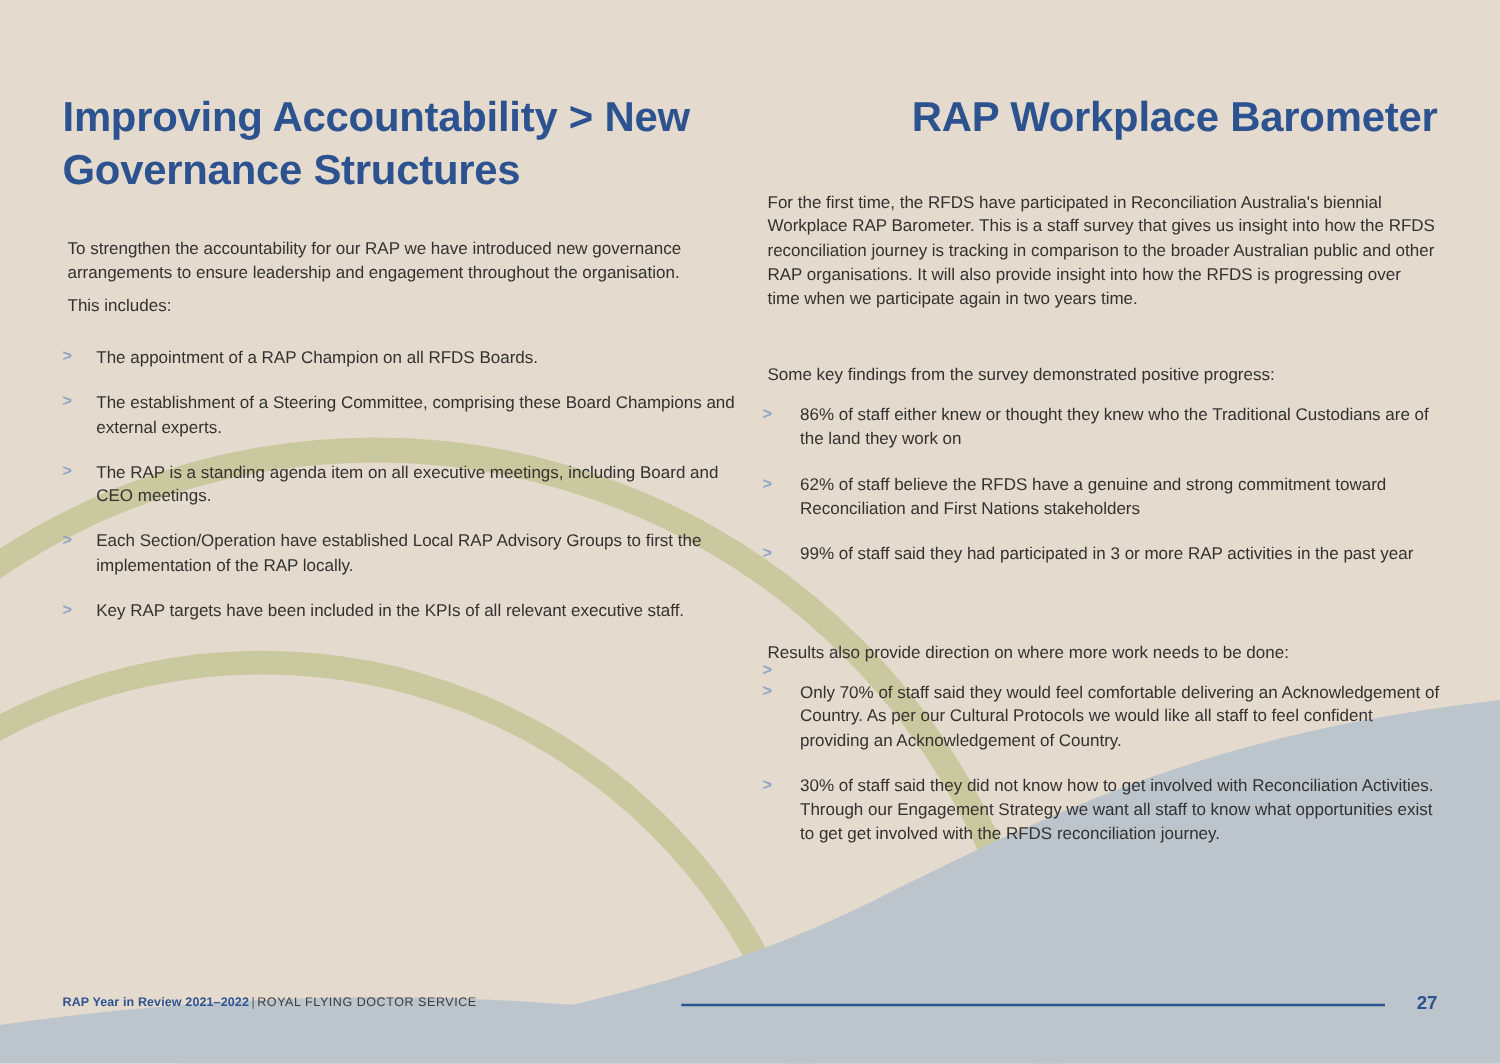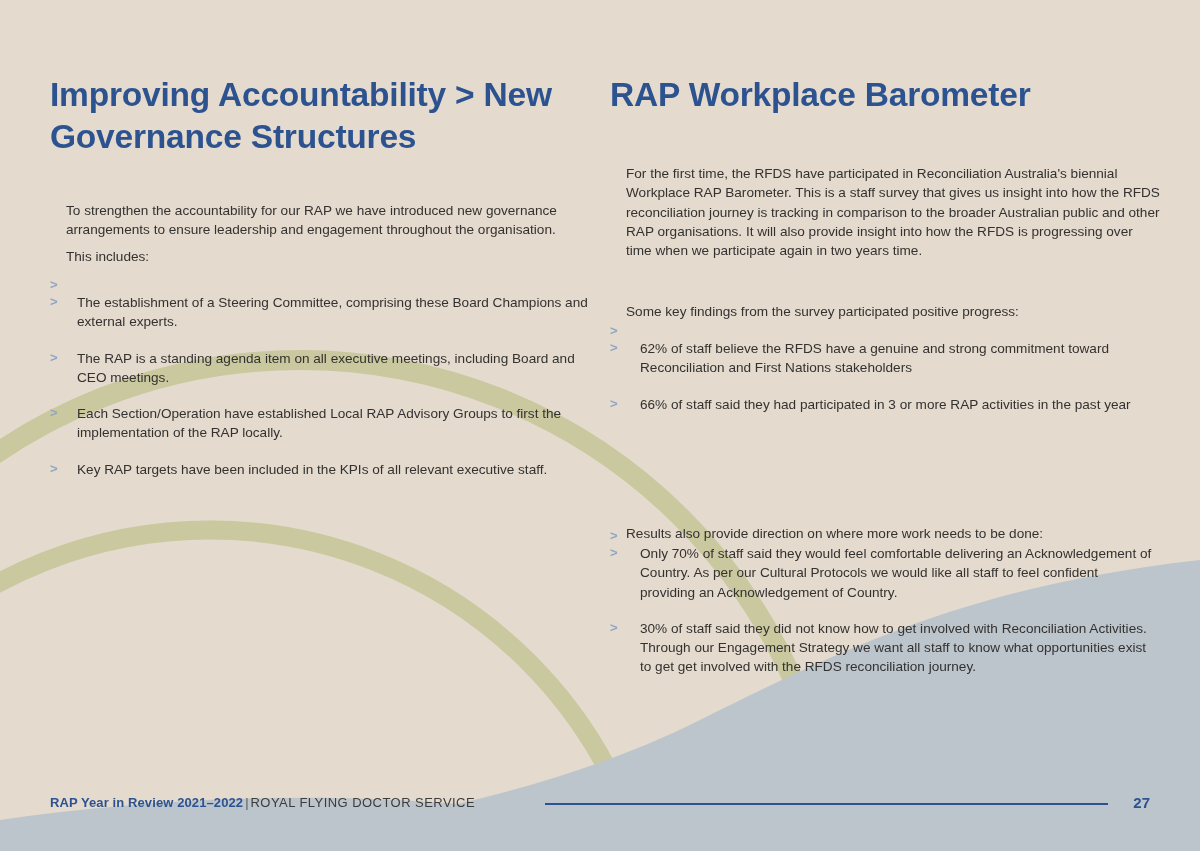"RAP Workplace Barometer" #col-right .page-heading { text-align: none -> right }
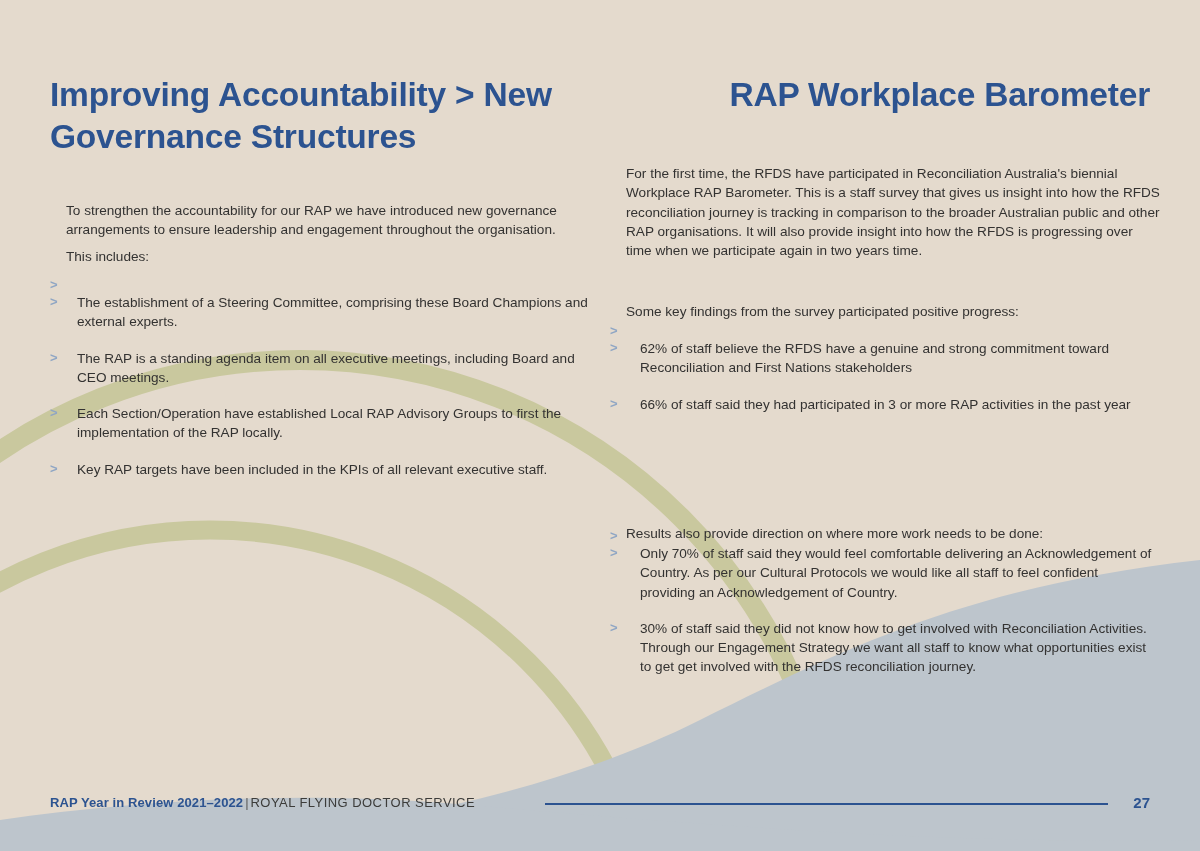"For the first time, the" .body-text { margin: 16px -> 4px }
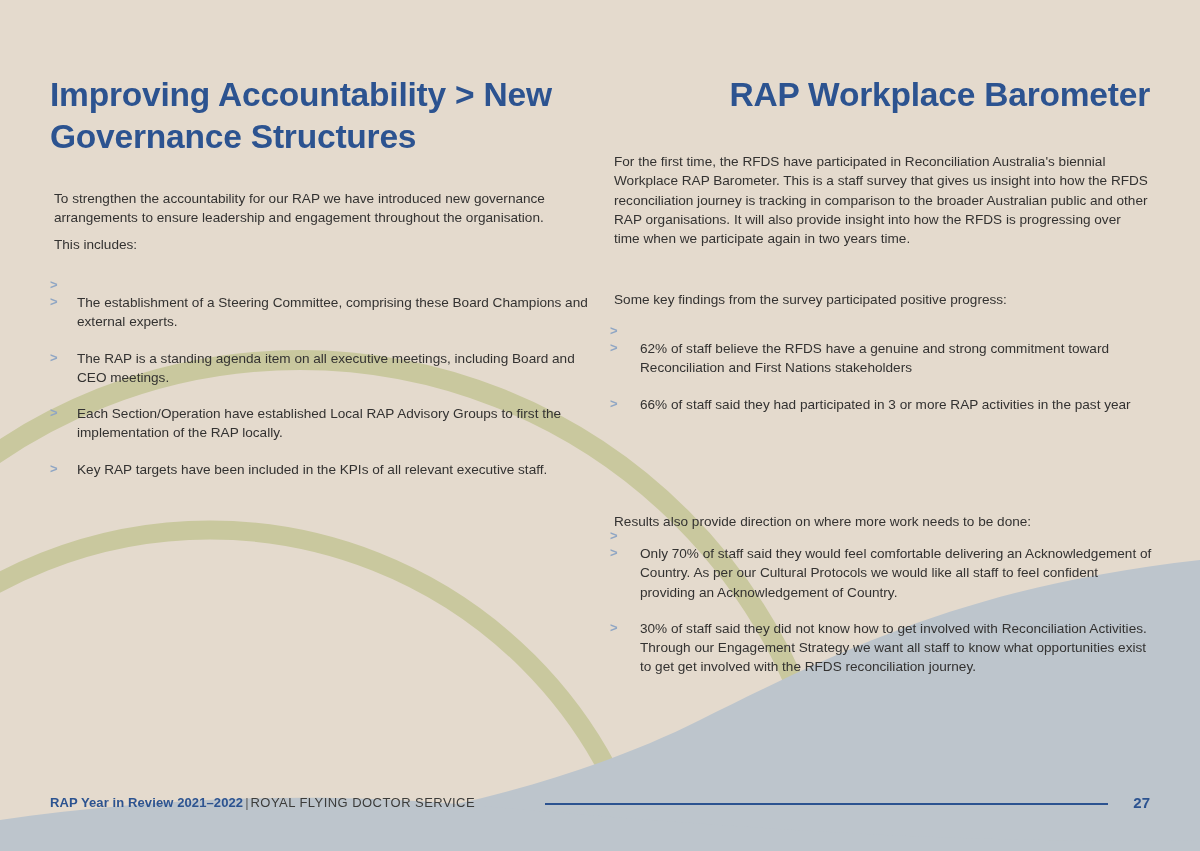"The appointment of a RAP" span { html: none -> <span>The appointment of a RAP Champion on all RFDS Boards.</span> }
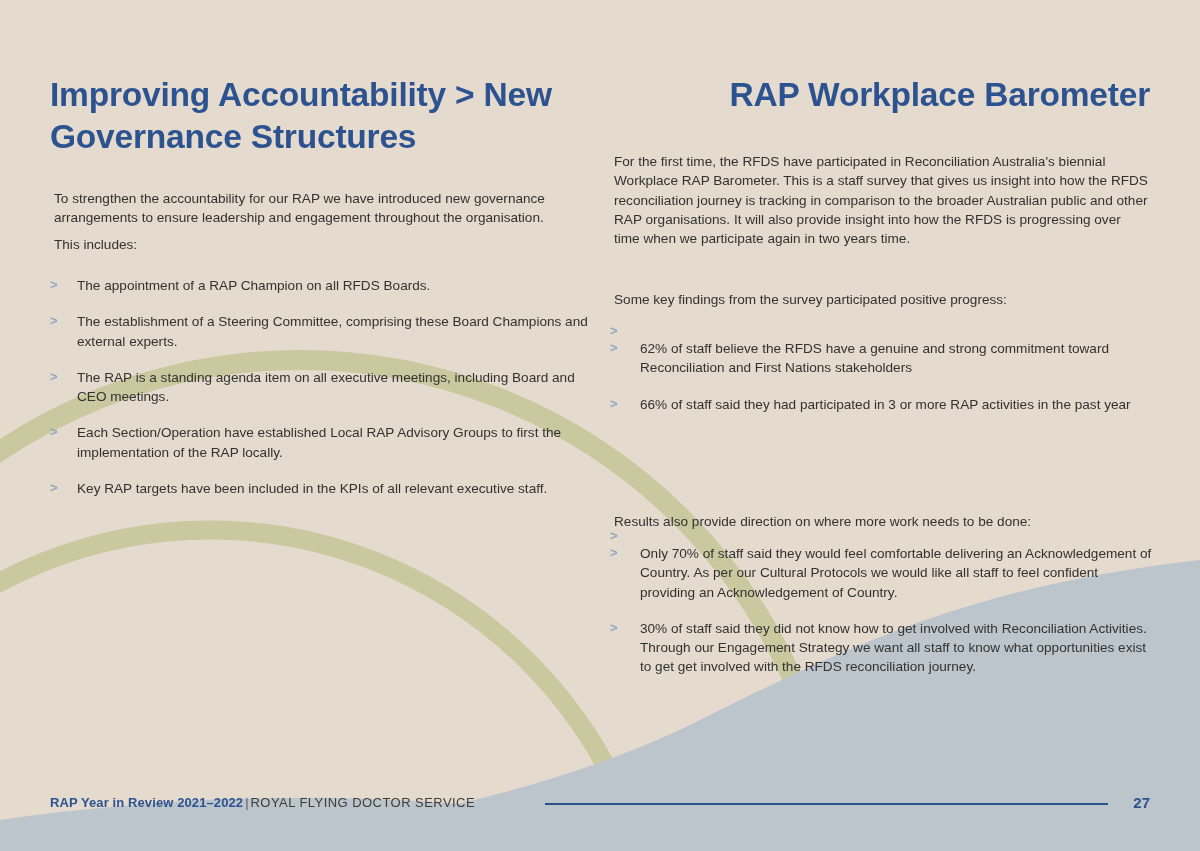"Some key findings from the" p.body-text { text: participated -> demonstrated }
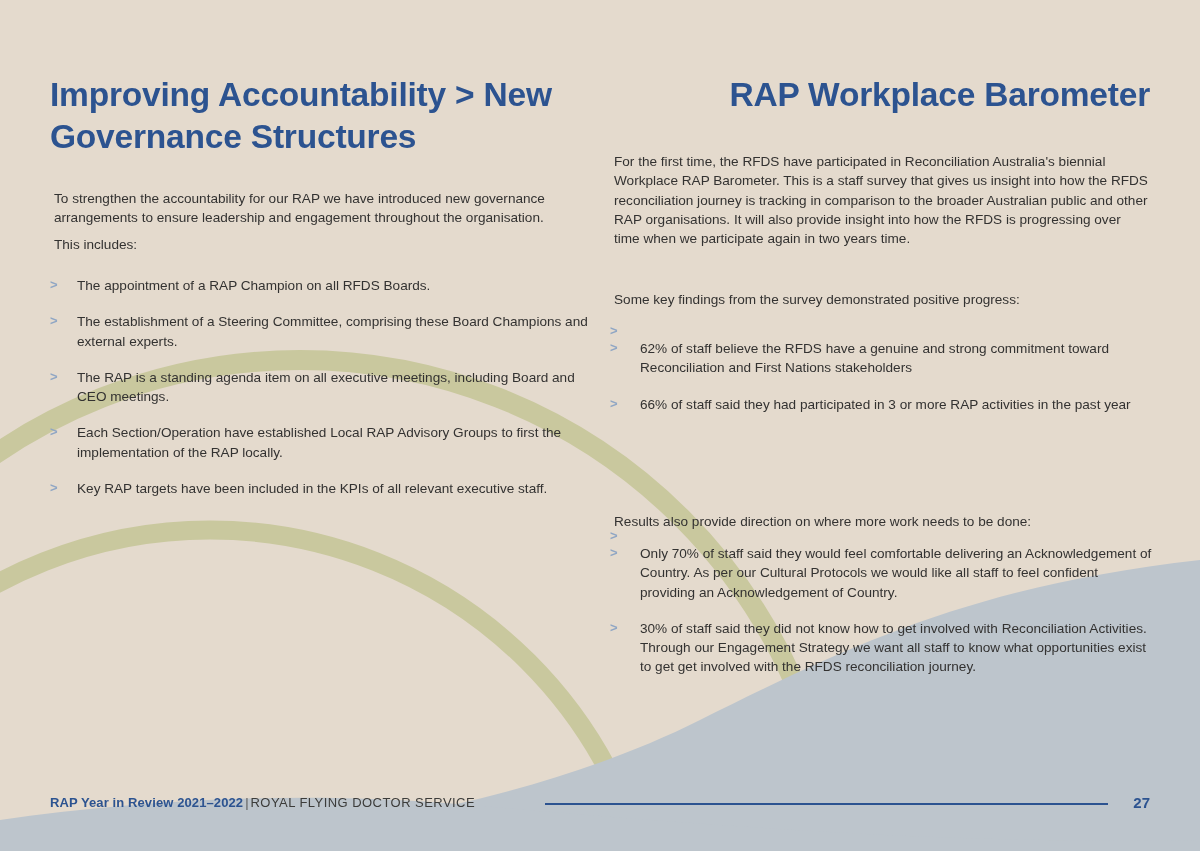"86% of staff either knew" span { html: none -> <span>86% of staff either knew or thought they knew who the Traditional Custodians are of the land they work on</span> }
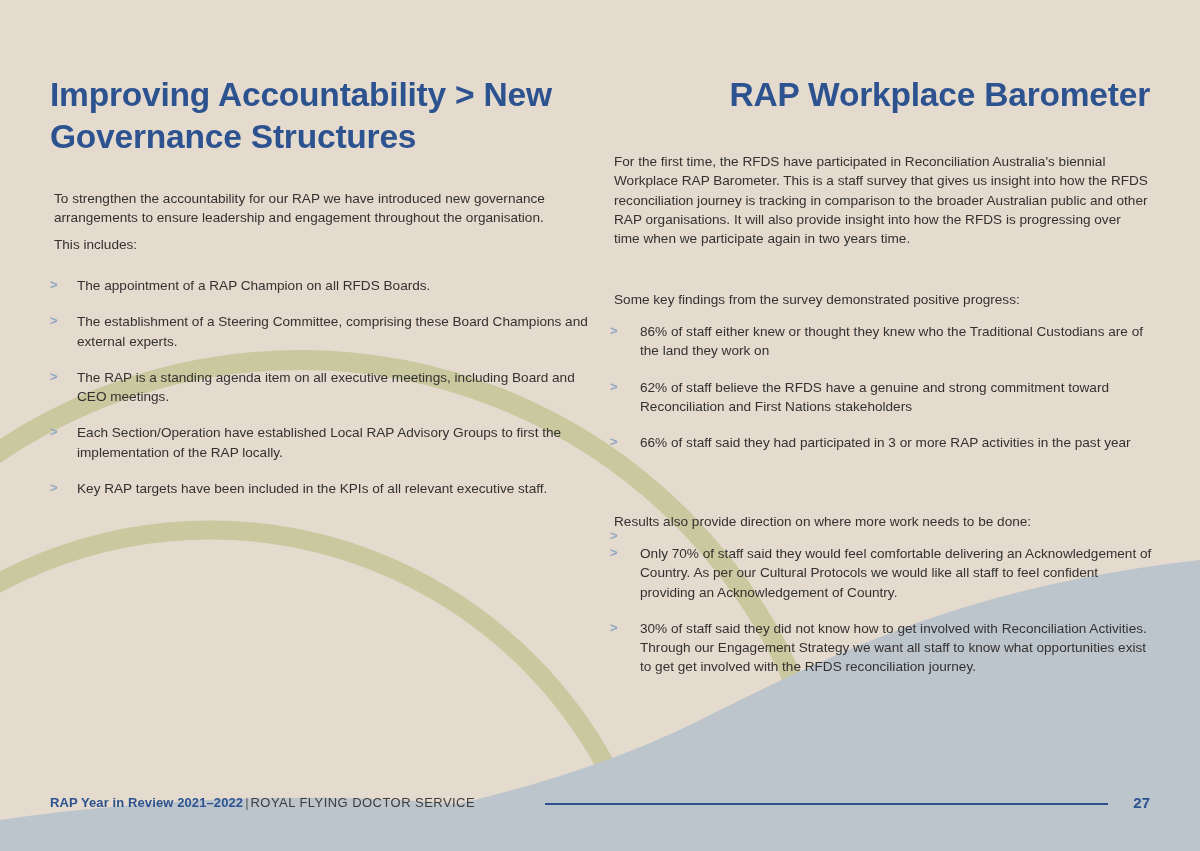"66% of staff said they" span { text: 66% -> 99% }
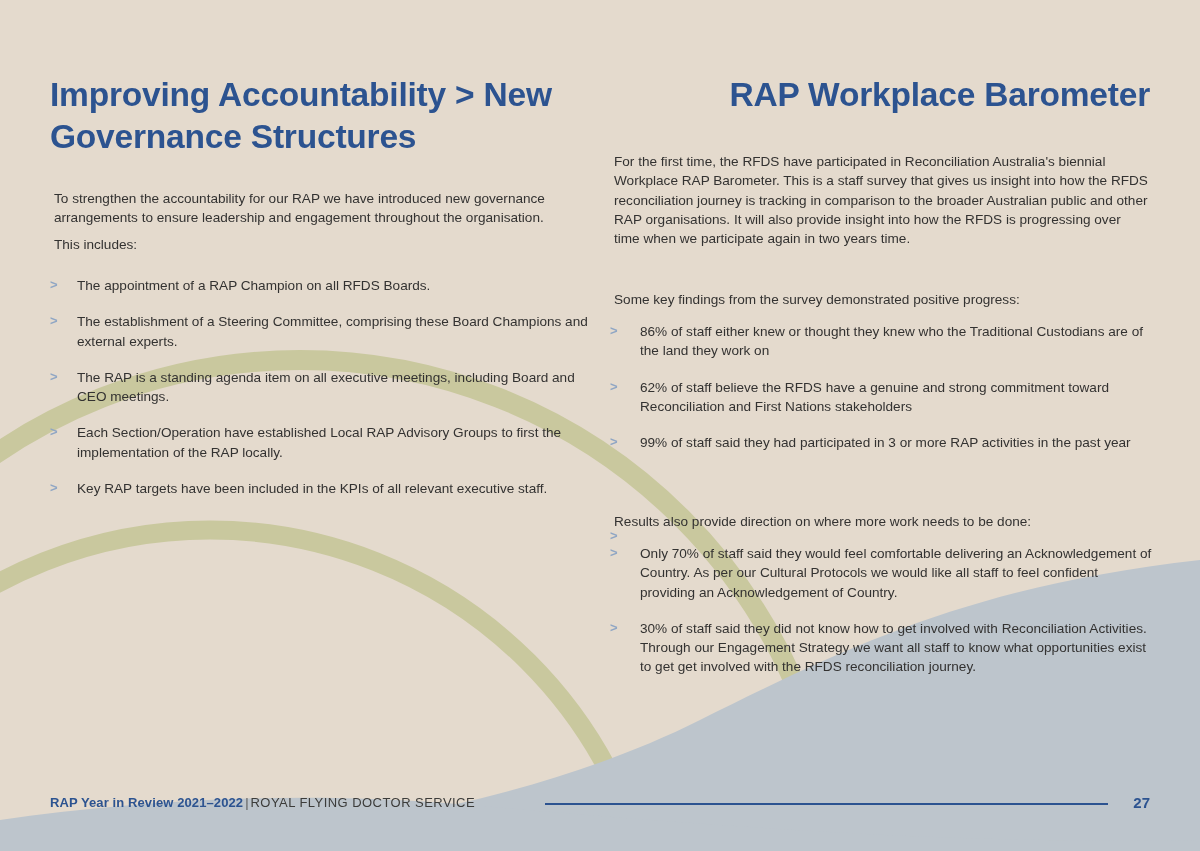"RAP Year in Review 2021–2022" #footer-text { font-size: 13px -> 10px }
